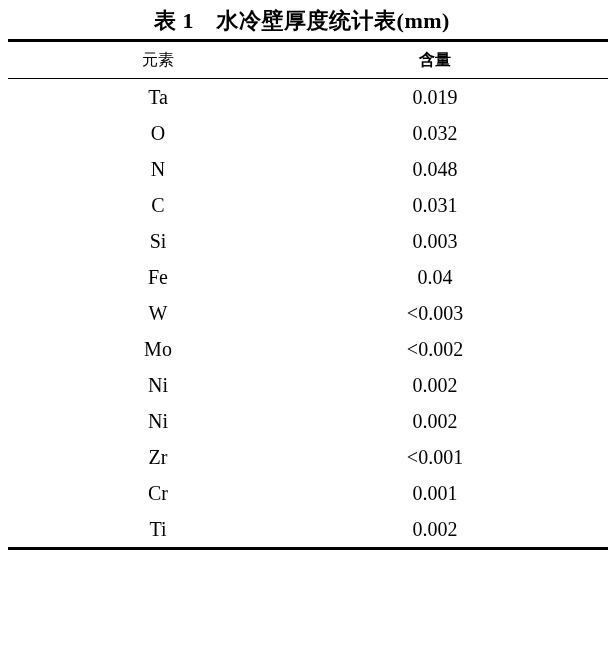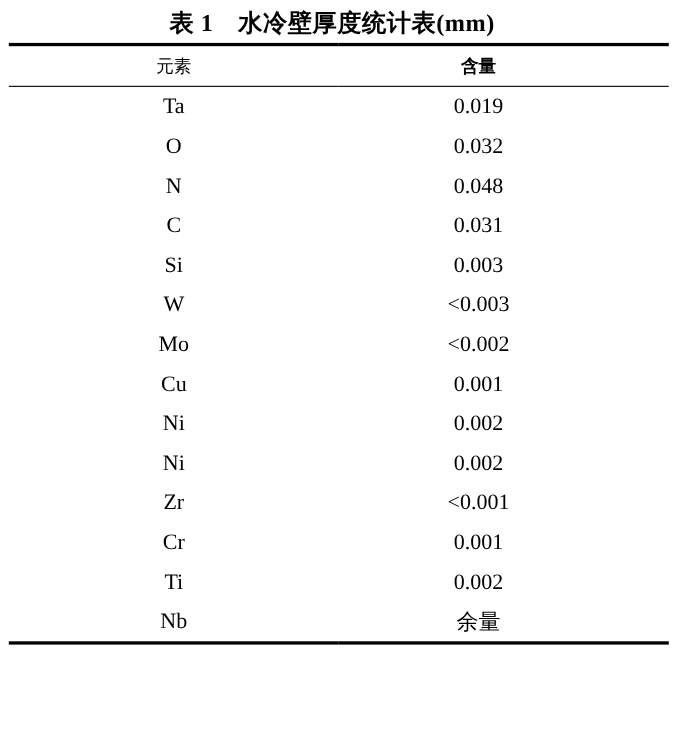"Fe" tr { html: none -> <tr> <td>Fe</td> <td>0.04</td> </tr> }
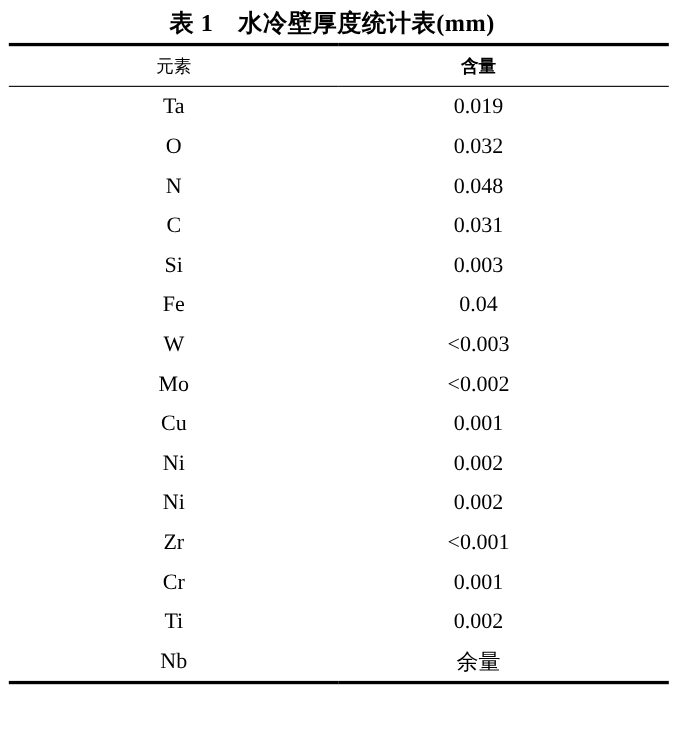"Cu" tr { html: <tr> <td>Cu</td> <td>0.001</td> </tr> -> none }
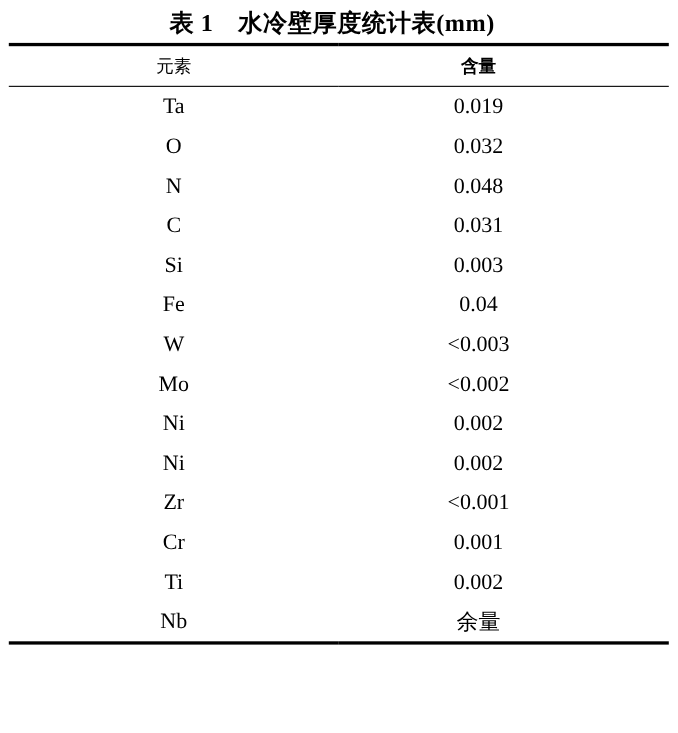"Nb" tr { html: <tr> <td>Nb</td> <td>余量</td> </tr> -> none }
